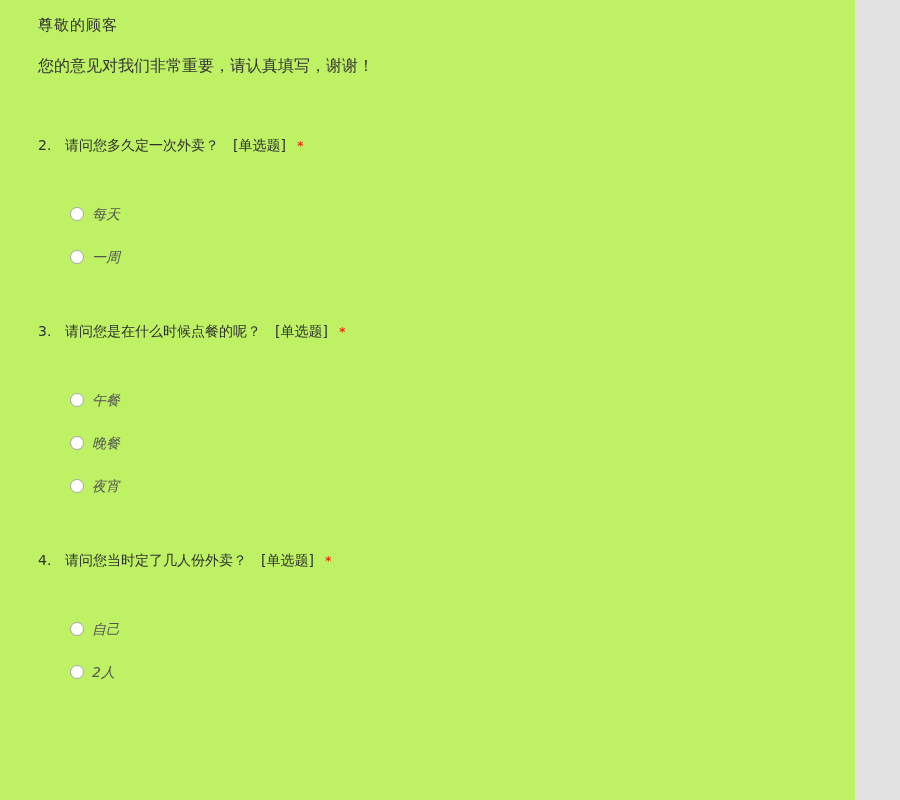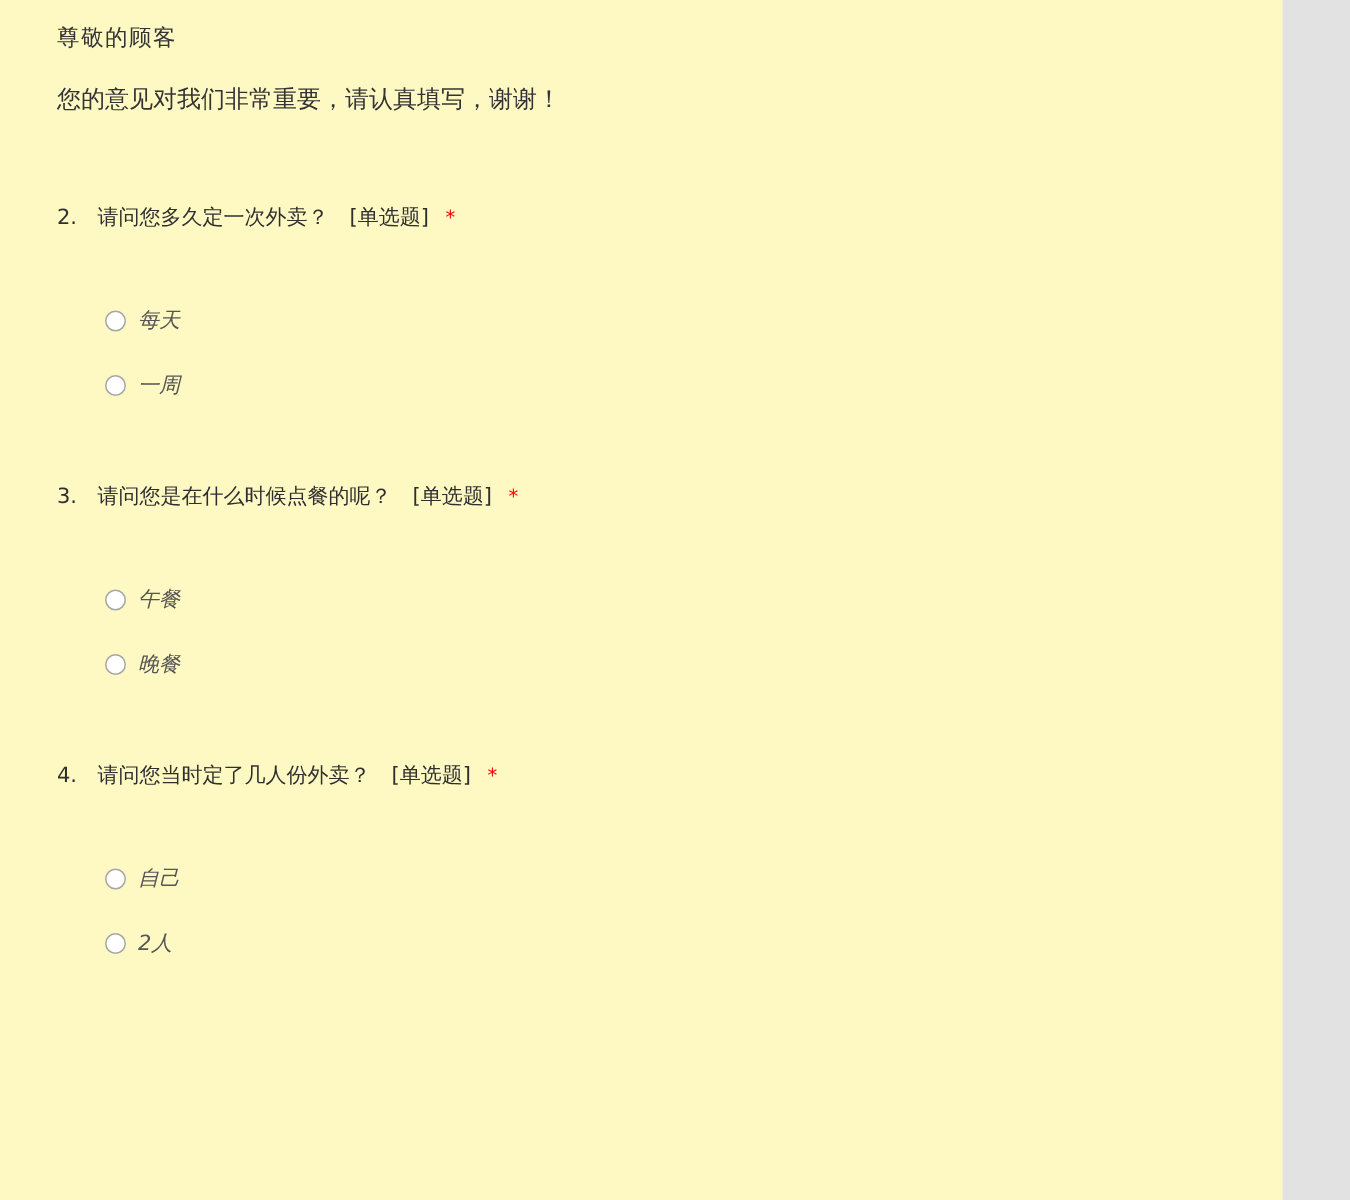"尊敬的顾客" .survey-page { background: #fef9c3 -> #bef264 }
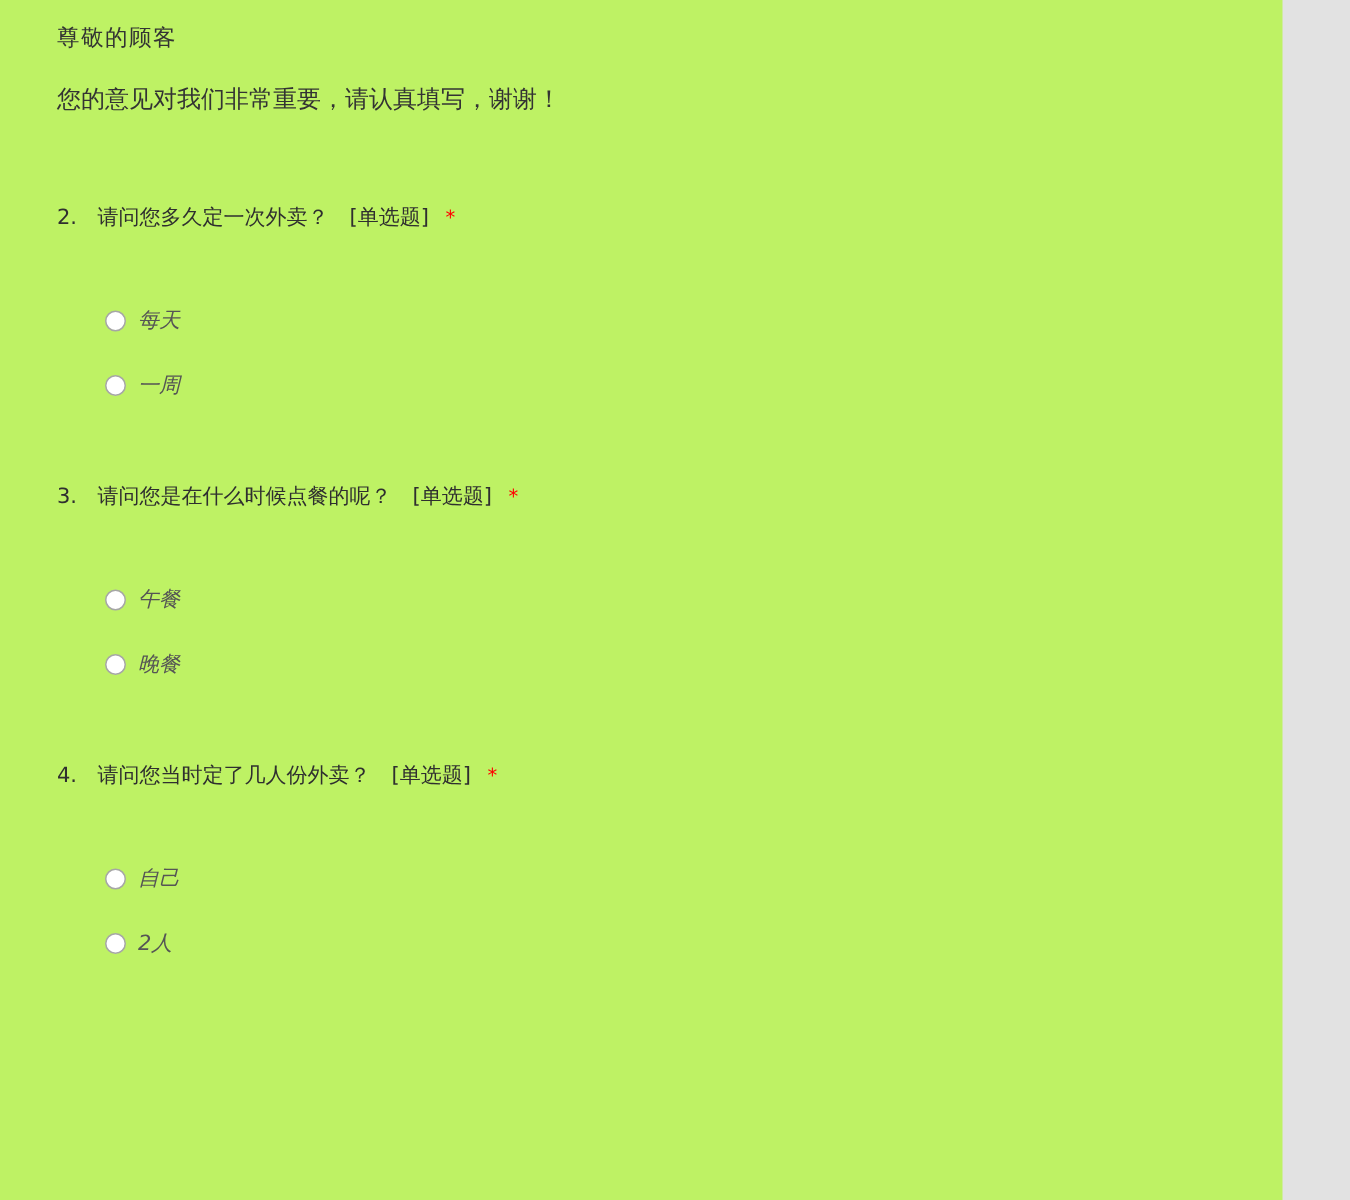"夜宵" div.option-row { html: none -> <div> <span></span> <span>夜宵</span> </div> }
